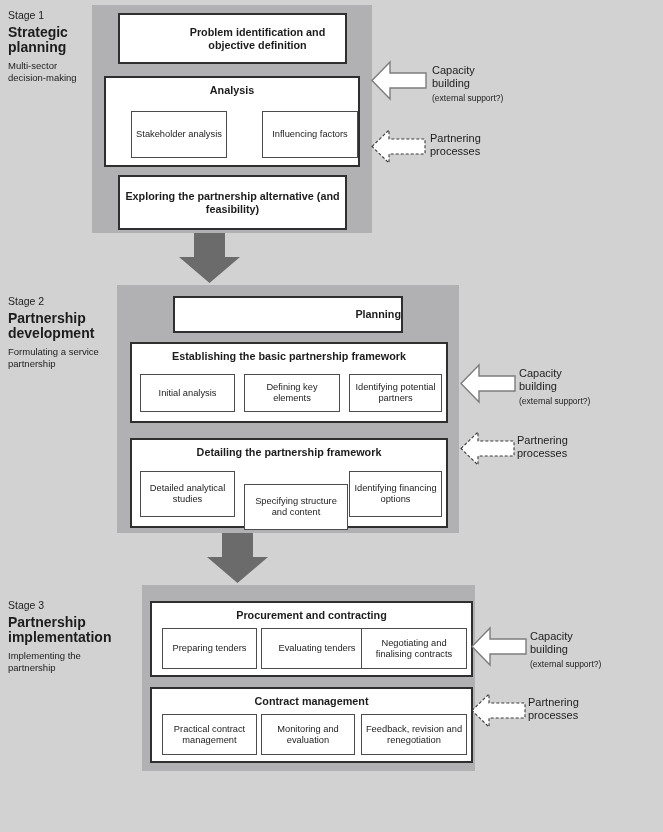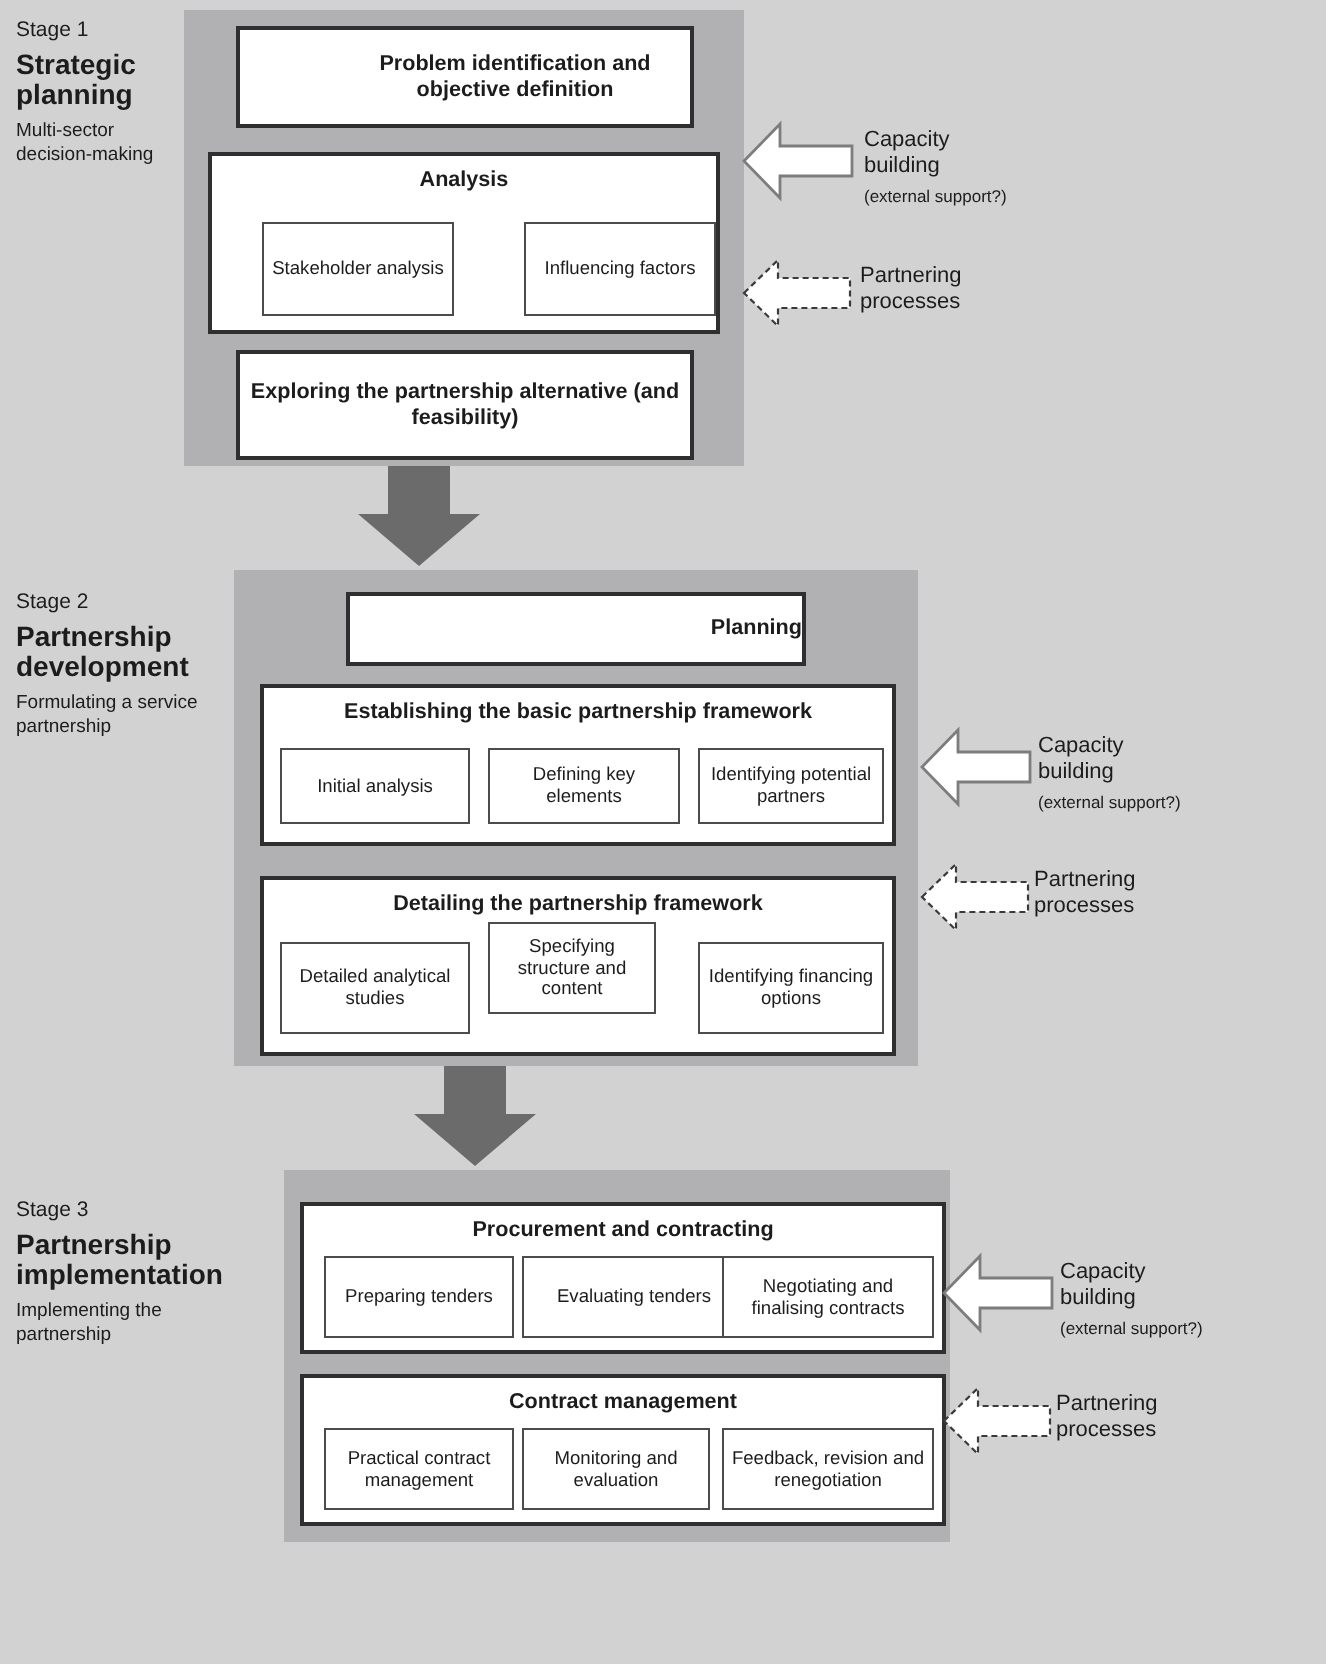"Specifying structure and content" div.sbox { top: 21px -> 44px; width: 84px -> 104px }
